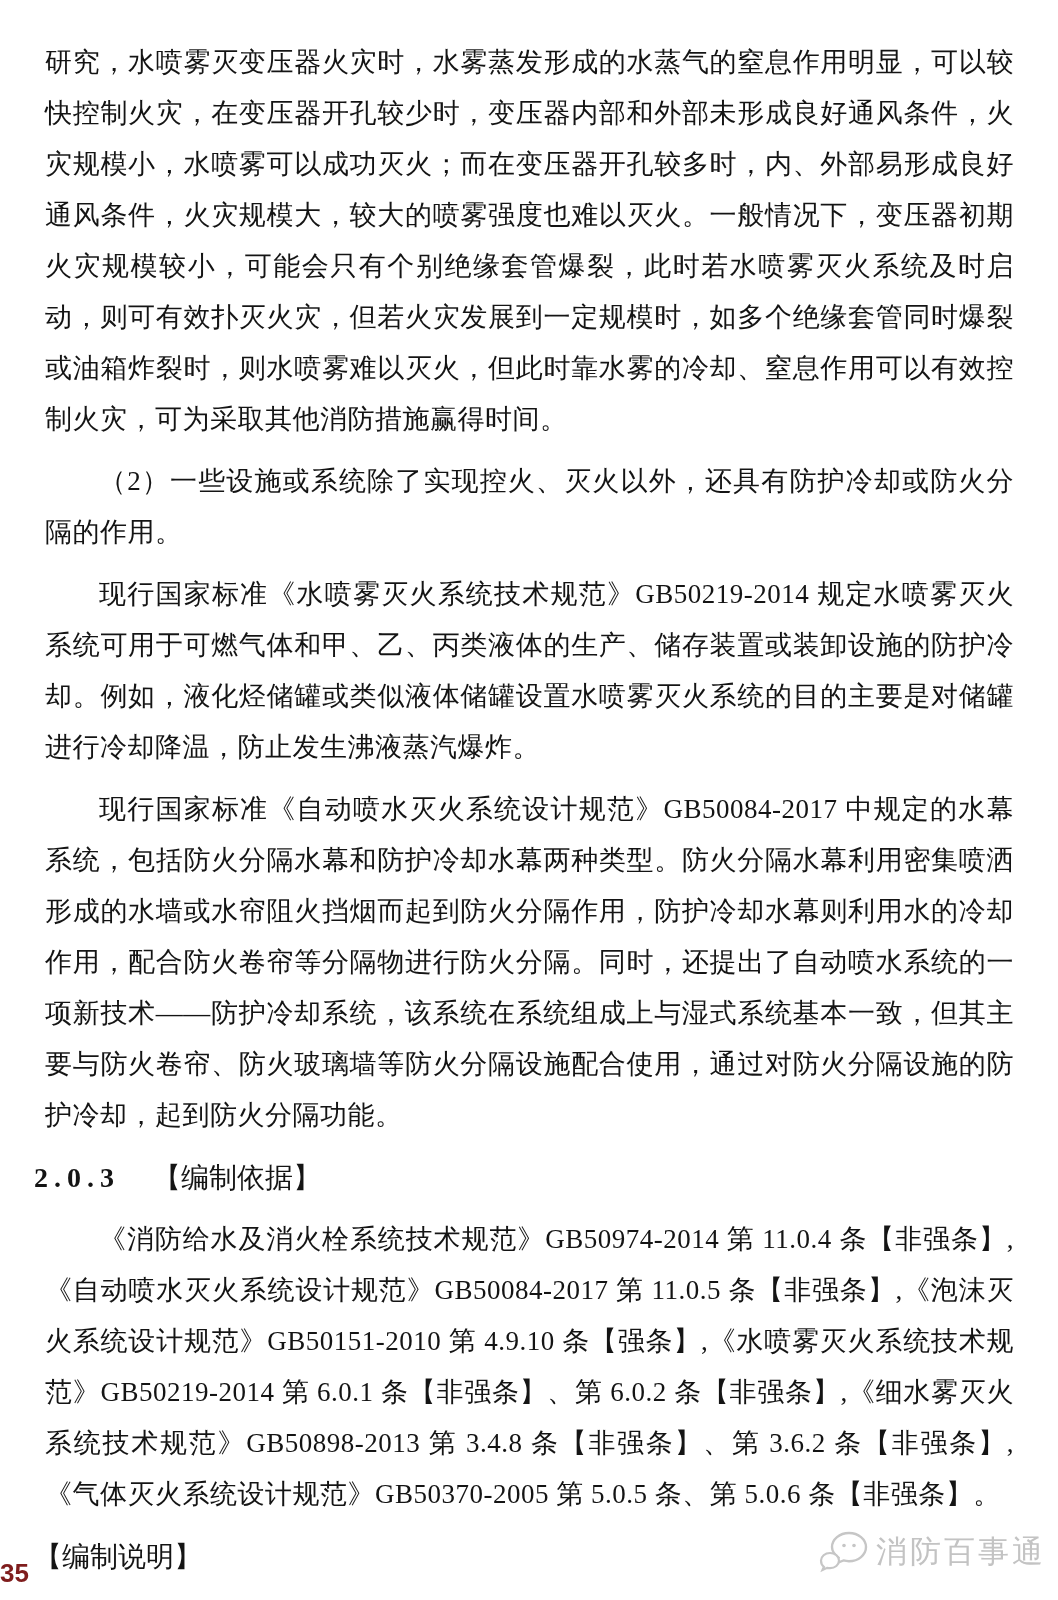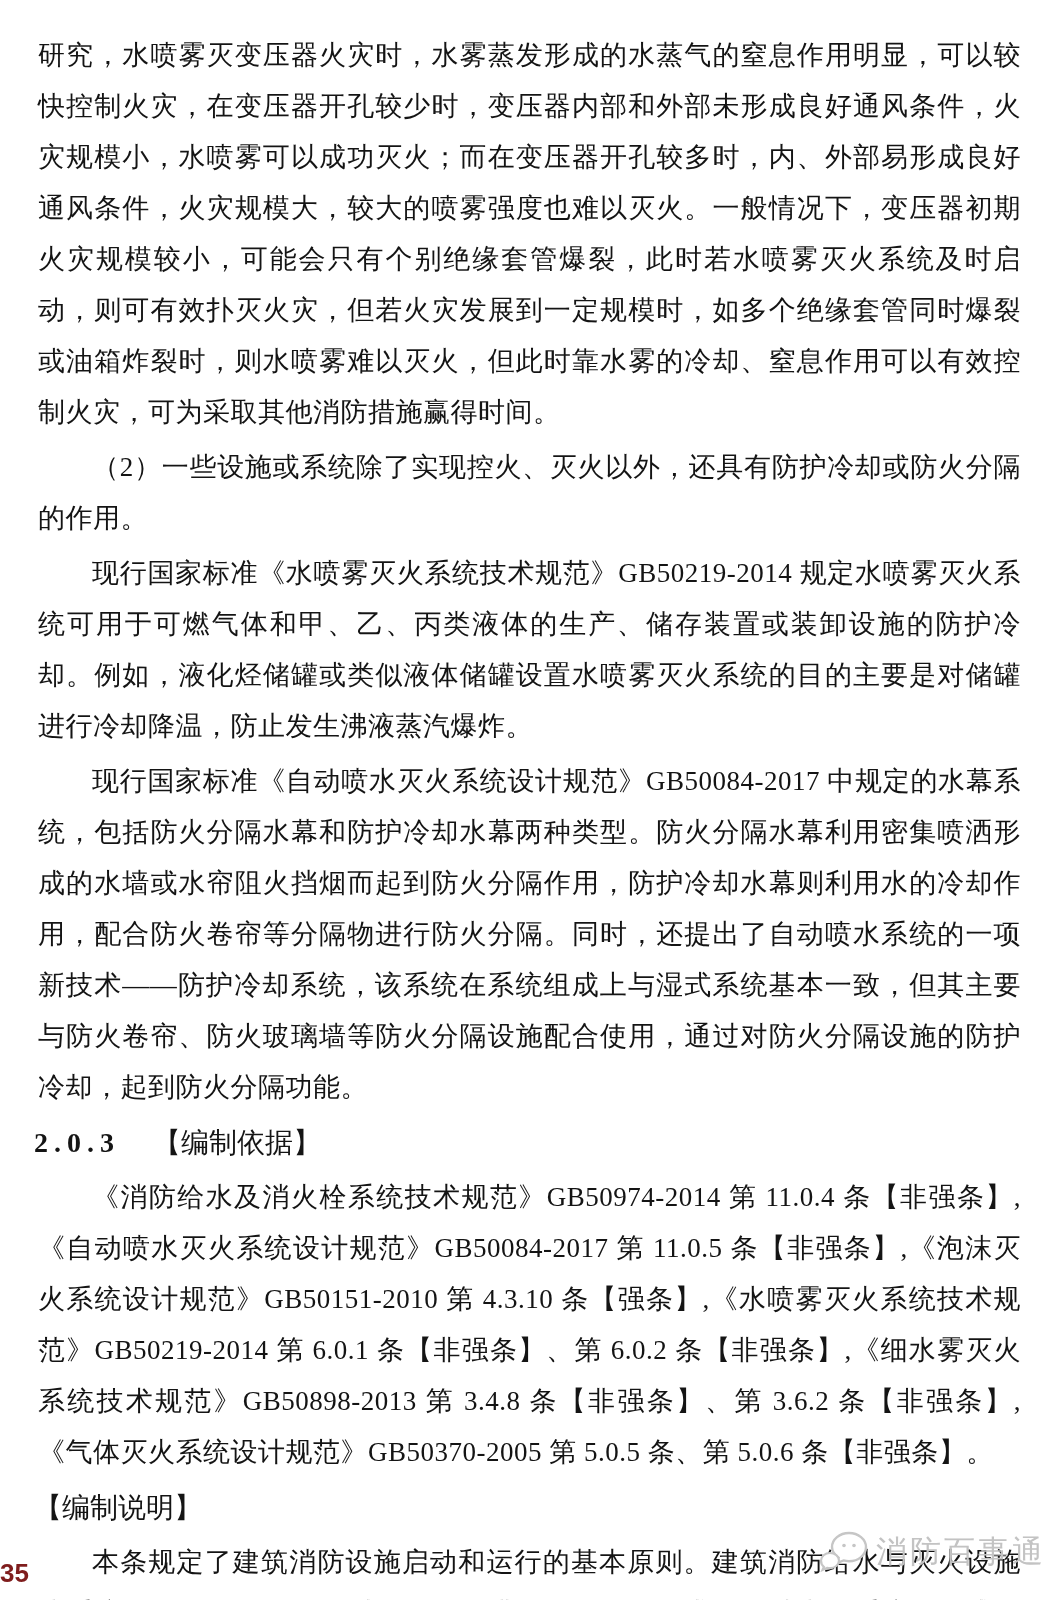"研究，水喷雾灭变压器火灾时，水雾蒸发形成的水蒸气的窒息作用明显，可以较快控制火灾" .doc-para { margin: 4px -> 11px }
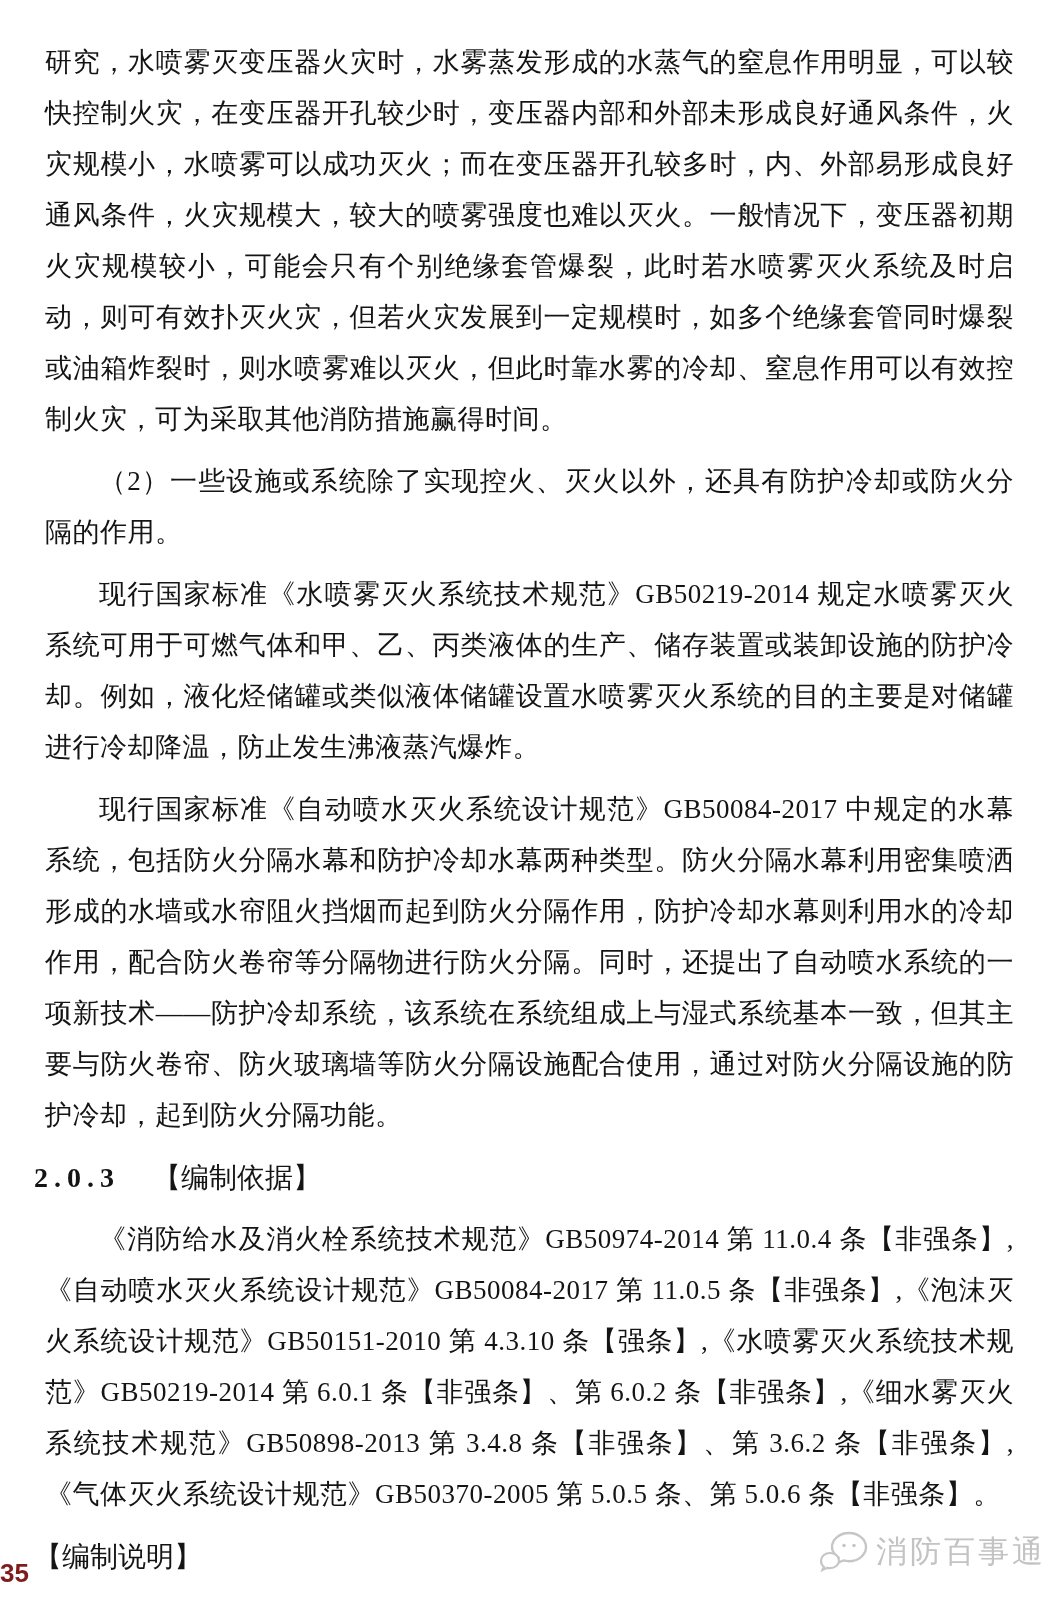"《消防给水及消火栓系统技术规范》GB50974-2014 第 11.0.4" p.doc-para { text: 4.3.10 -> 4.9.10 }
